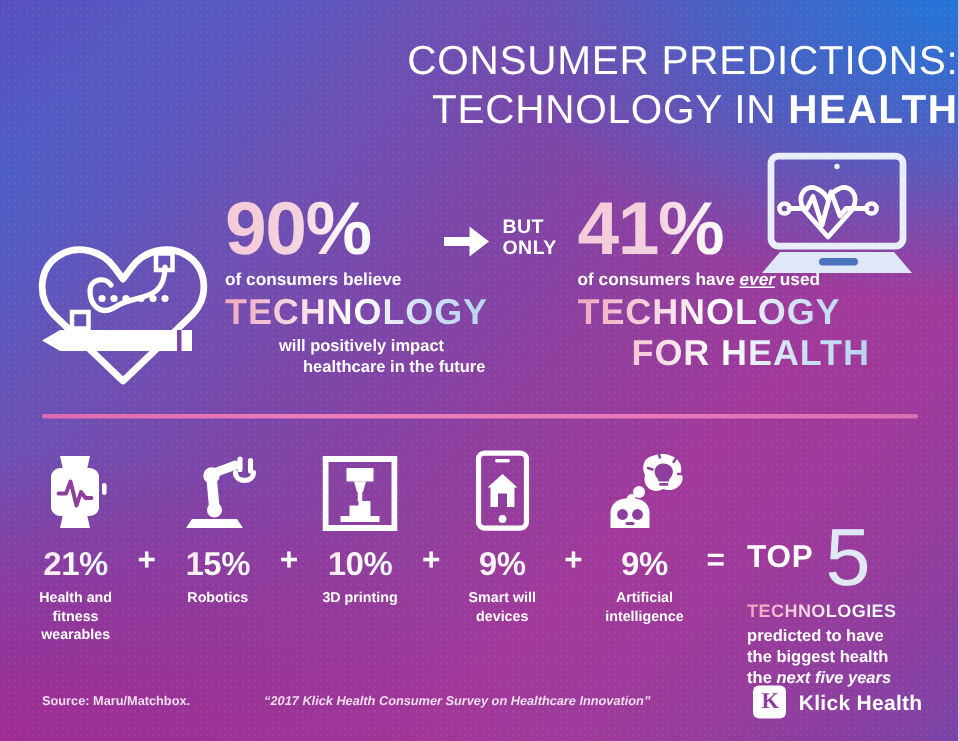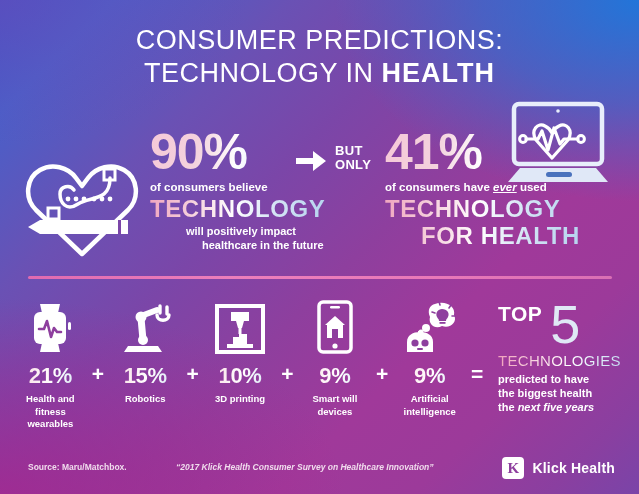"CONSUMER PREDICTIONS:" #title-block { text-align: center -> right }
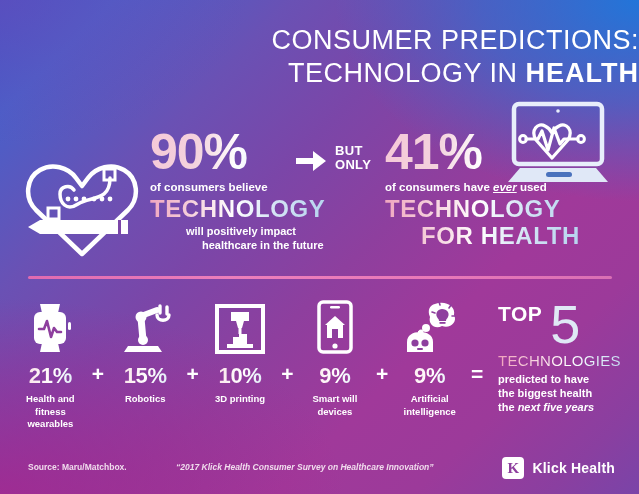"TOP" #top5-head { align-items: flex-start -> center; margin-top: none -> 48px }
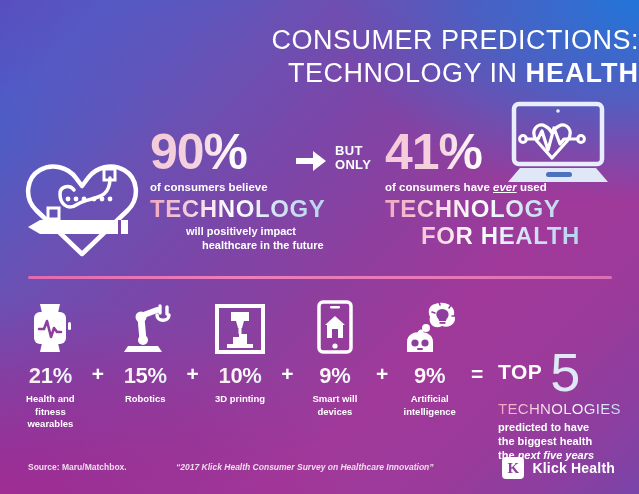"TECHNOLOGIES" #top5-technologies { font-size: 15px -> 12px; font-weight: 400 -> 700 }
